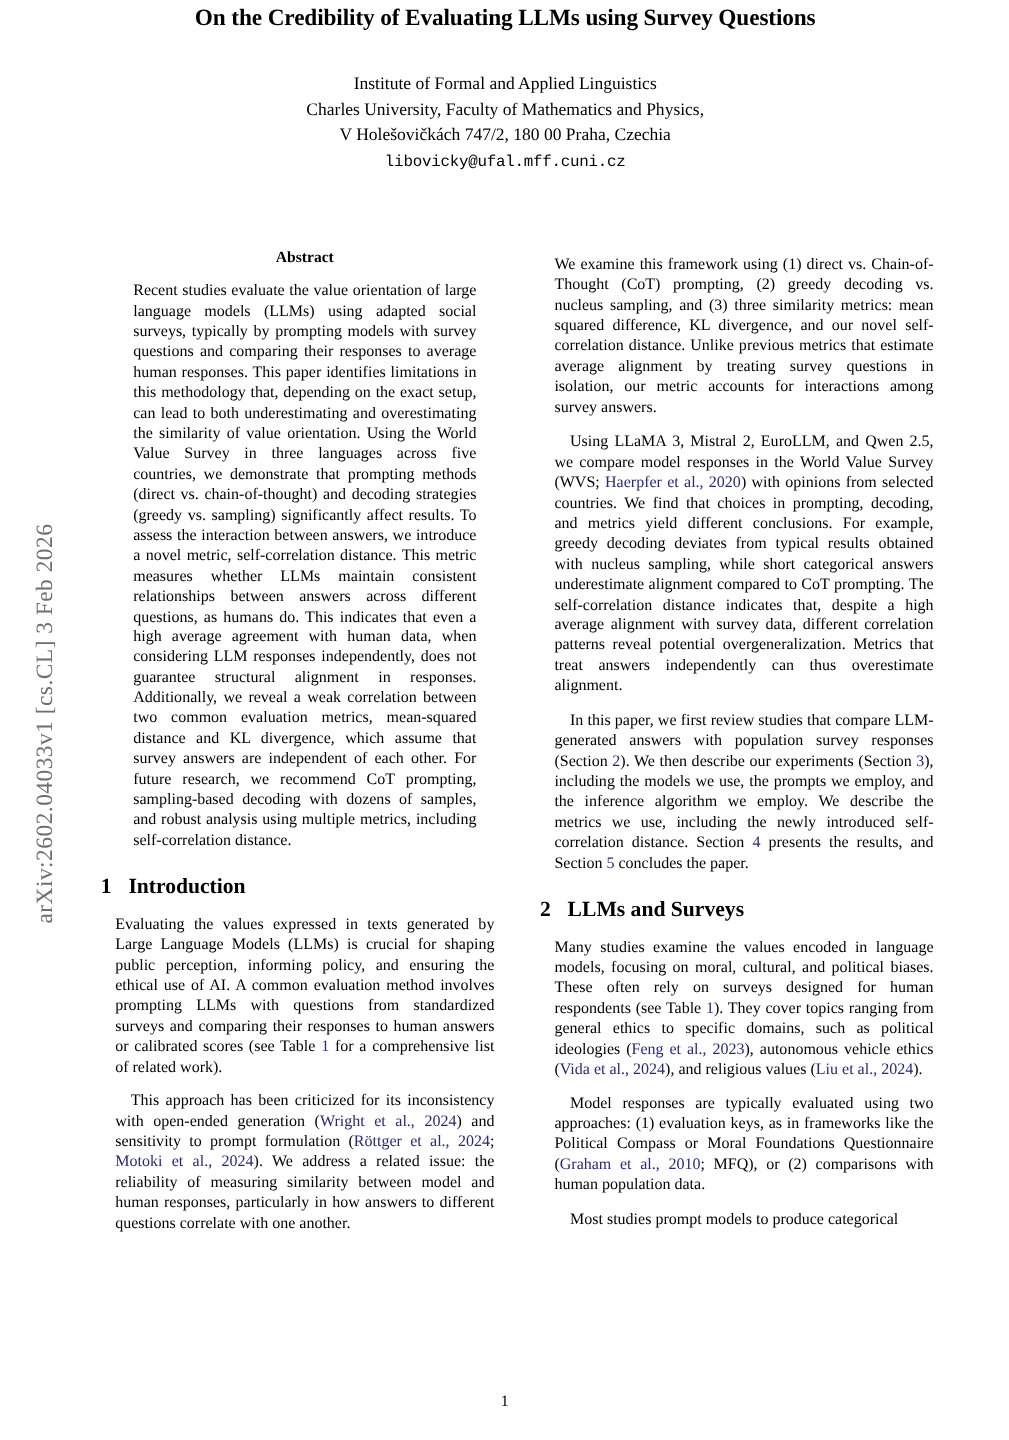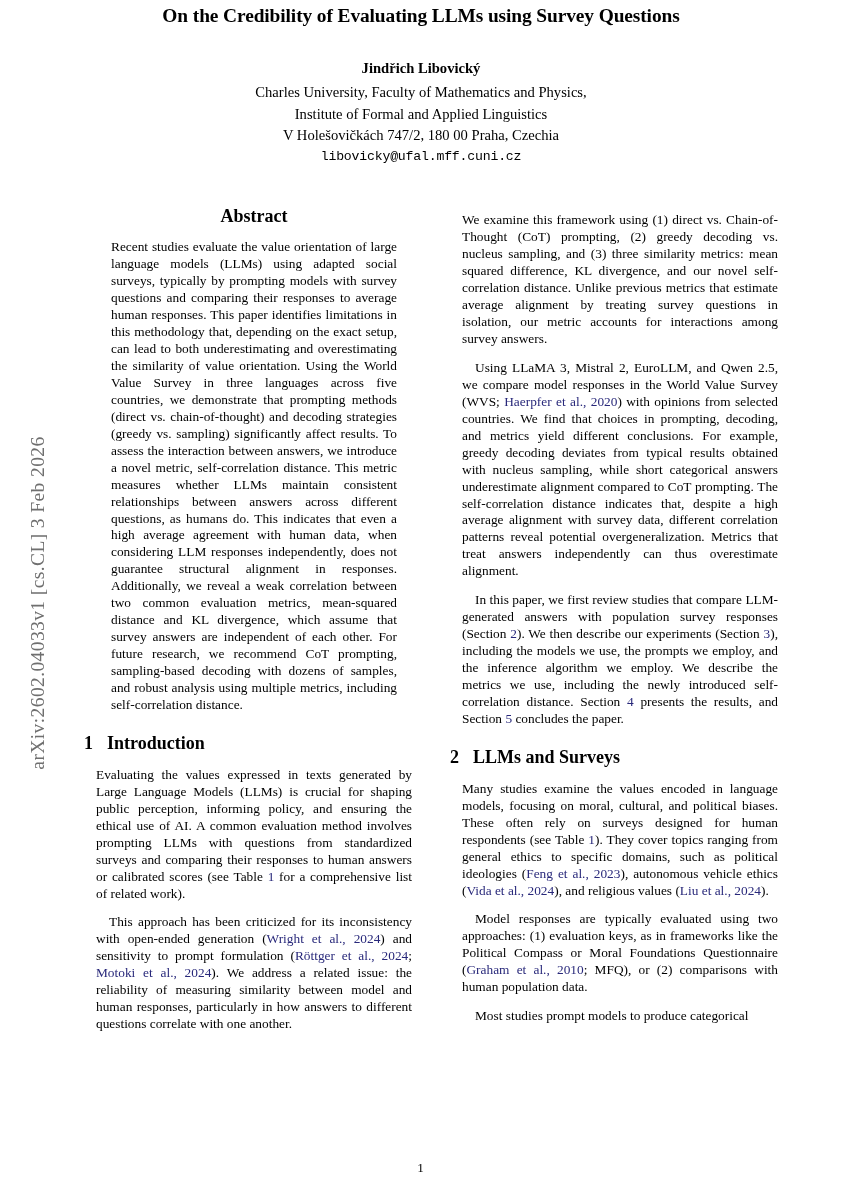"Jindřich Libovický" div { html: <div>Jindřich Libovický</div> -> none }
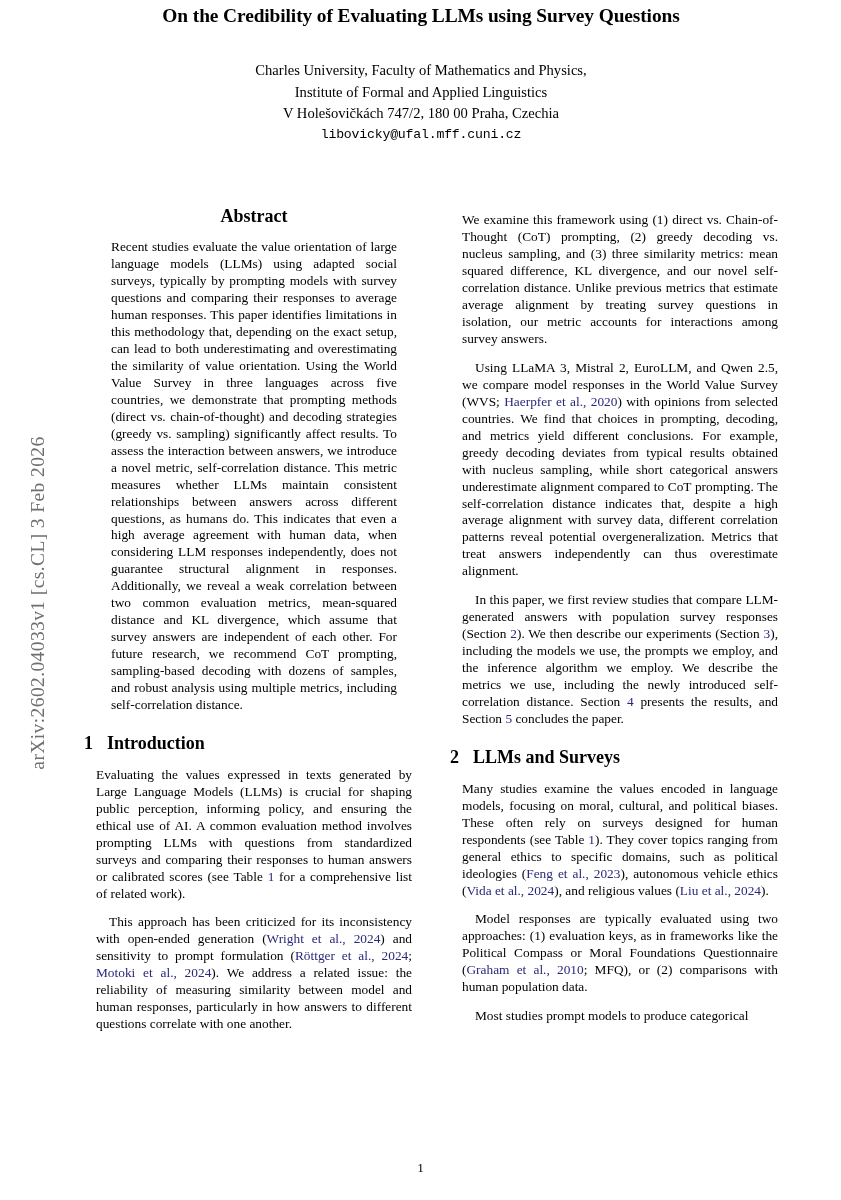"Charles University, Faculty of" div.affil-line { order: before "Institute of Formal and Applied" -> after "Institute of Formal and Applied" }
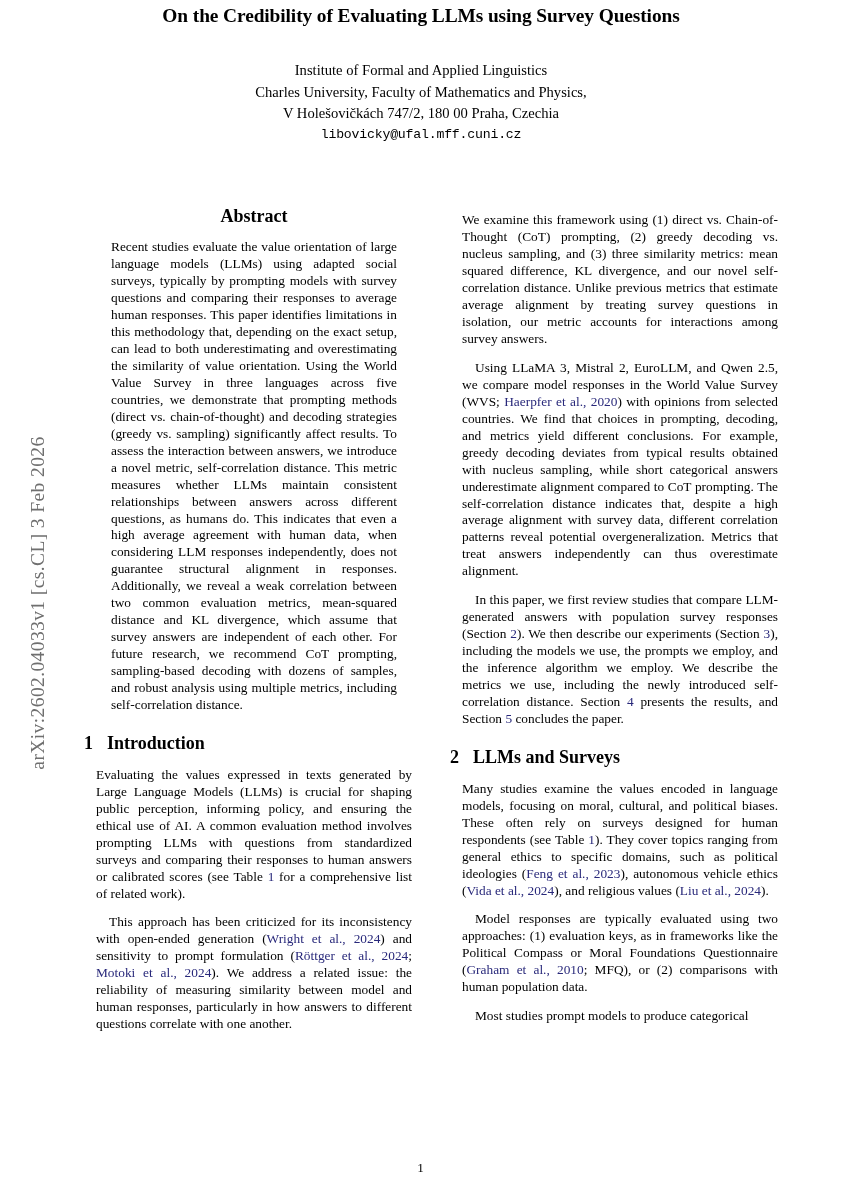"Abstract" .abstract-head { font-size: 18px -> 13px }
